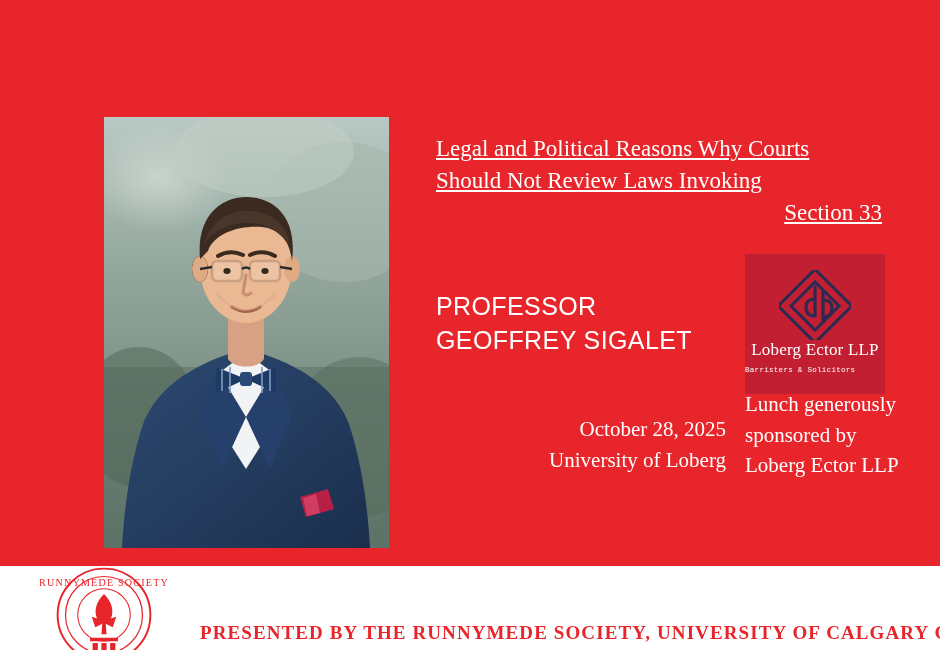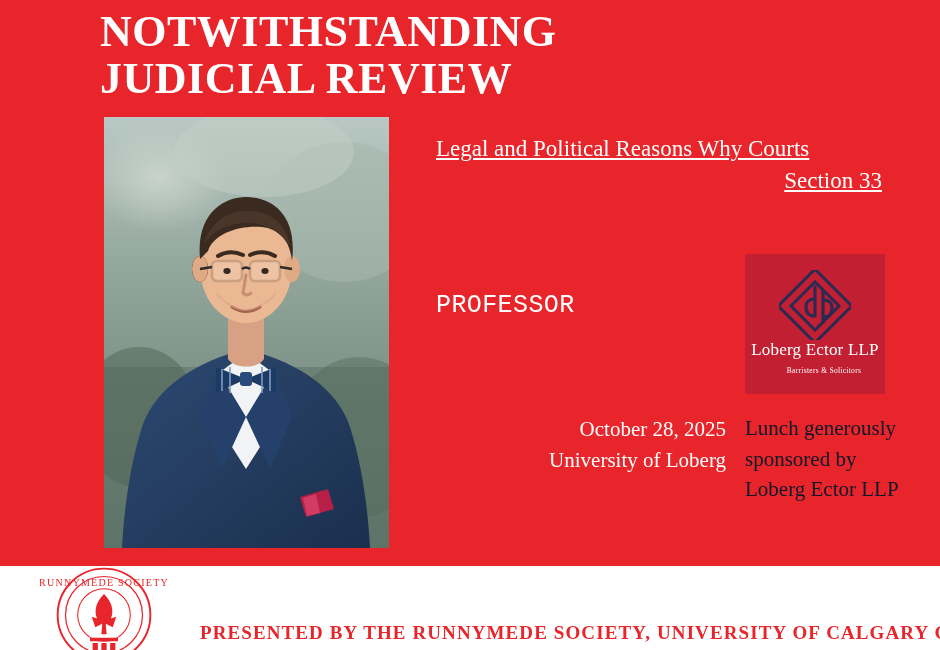"NOTWITHSTANDING" div.title-block { html: <div> <div>NOTWITHSTANDING</div> <div>JUDICIAL REVIEW</div> </div> -> none }
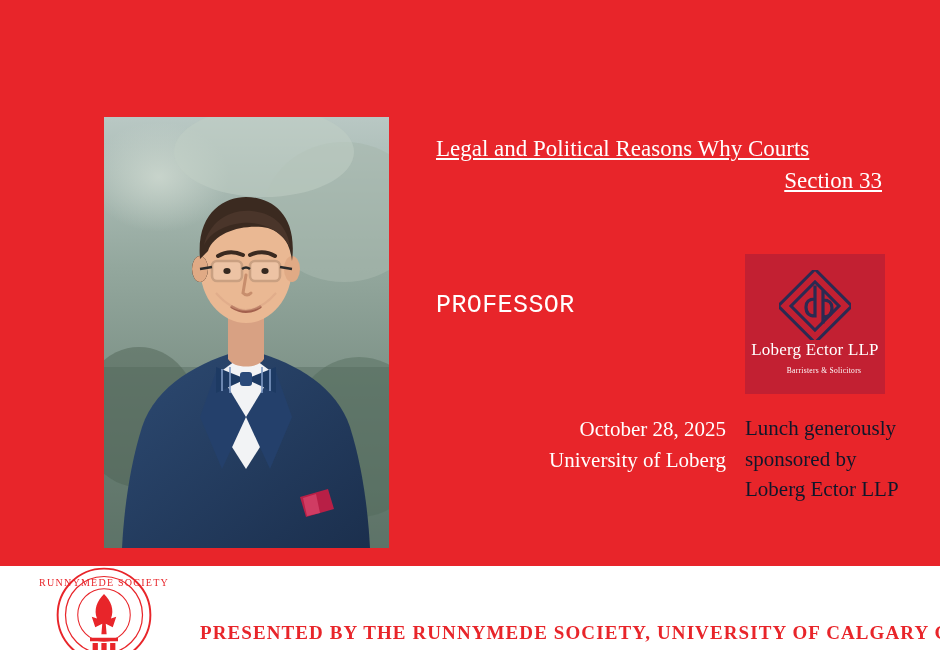"Should Not Review Laws Invoking" div { html: none -> <div>Should Not Review Laws Invoking</div> }
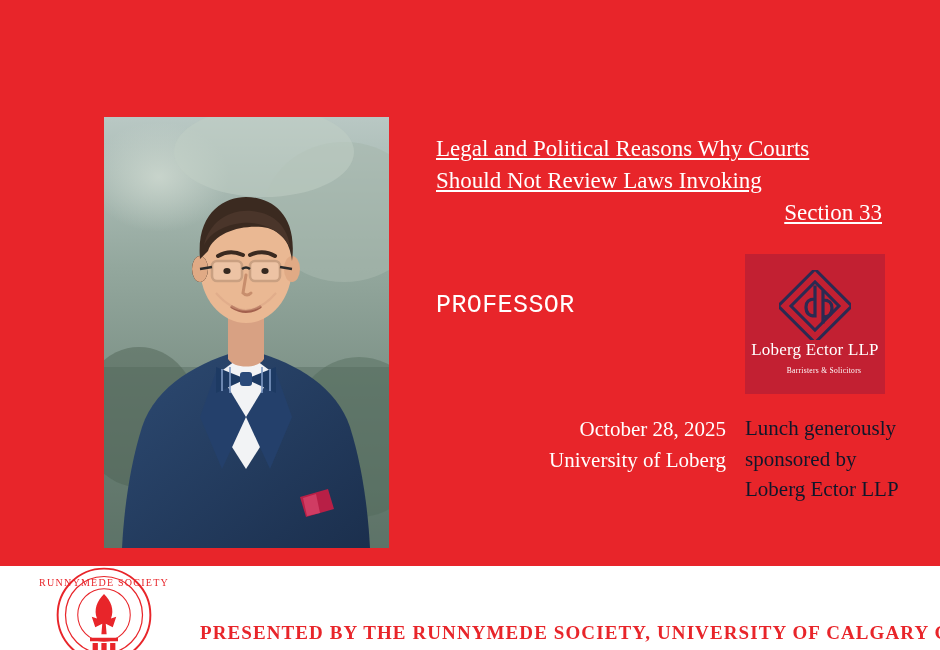"PROFESSOR" .speaker { font-family: Liberation Mono, monospace -> Liberation Sans, sans-serif }
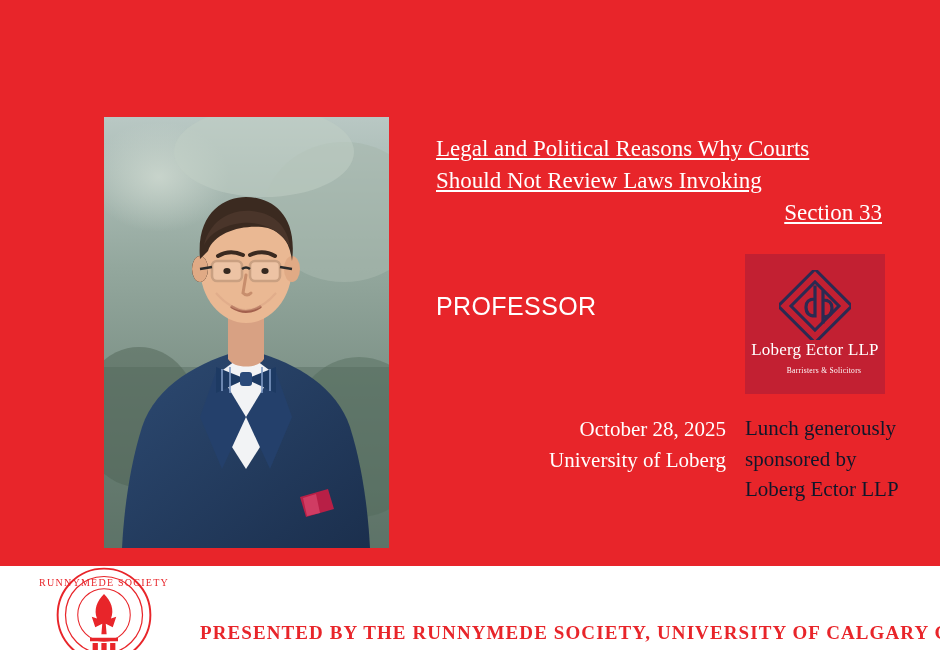"GEOFFREY SIGALET" div { html: none -> <div>GEOFFREY SIGALET</div> }
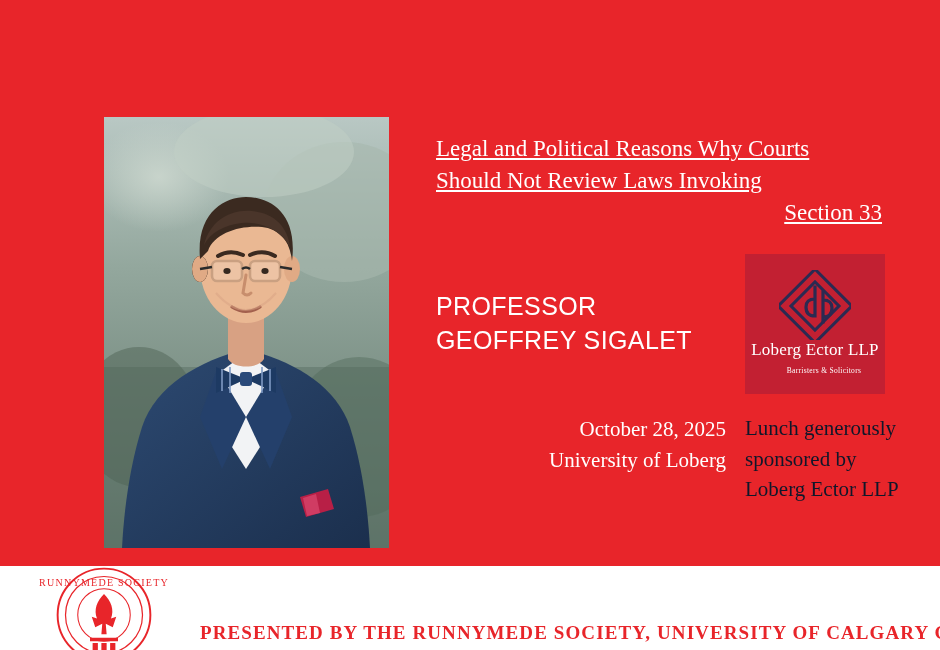"Barristers & Solicitors" .sponsor-logo .logo-tag { font-family: Liberation Serif, serif -> Liberation Mono, monospace; margin-left: 18px -> none; text-align: center -> none }
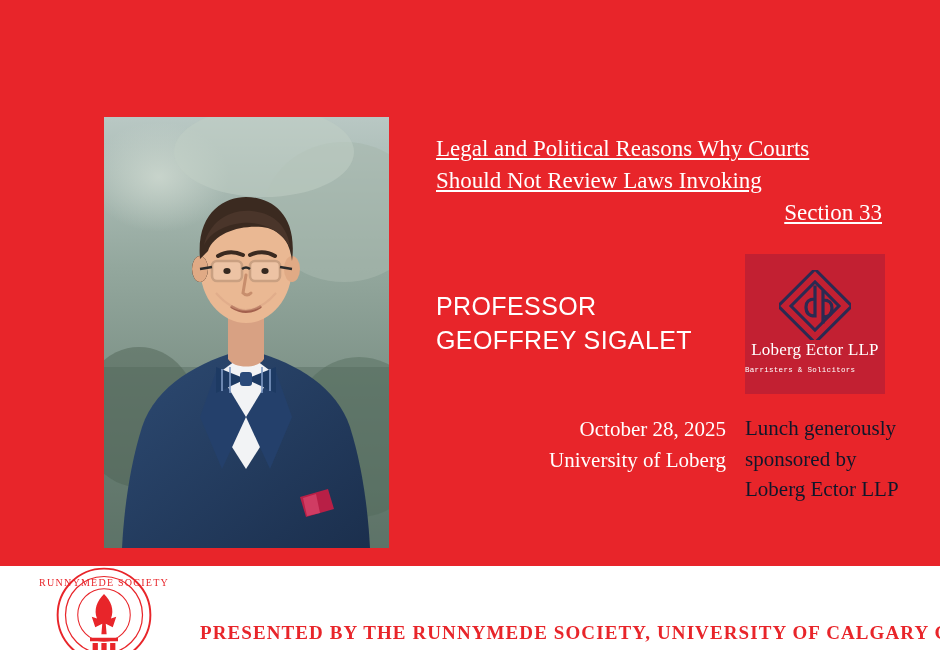"Lunch generously" .sponsor-text { color: #0f172a -> #ffffff; top: 413px -> 389px }
